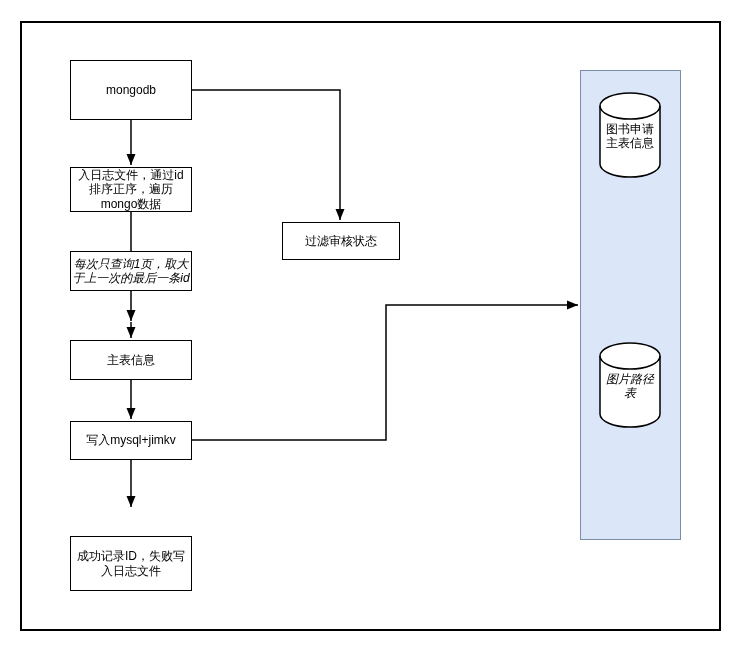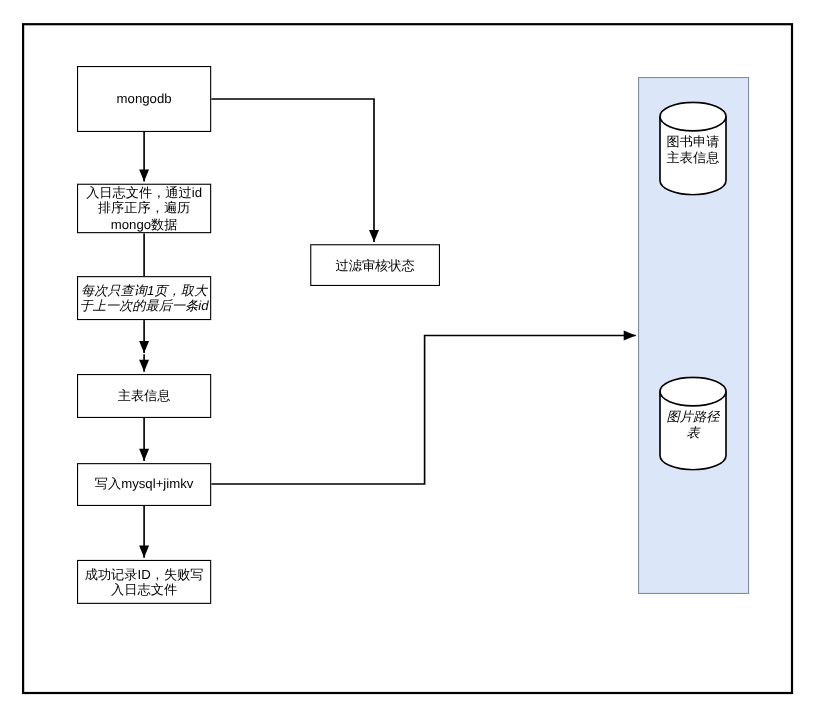"成功记录ID，失败写" .node-log { height: 40px -> 55px; top: 509px -> 536px }
